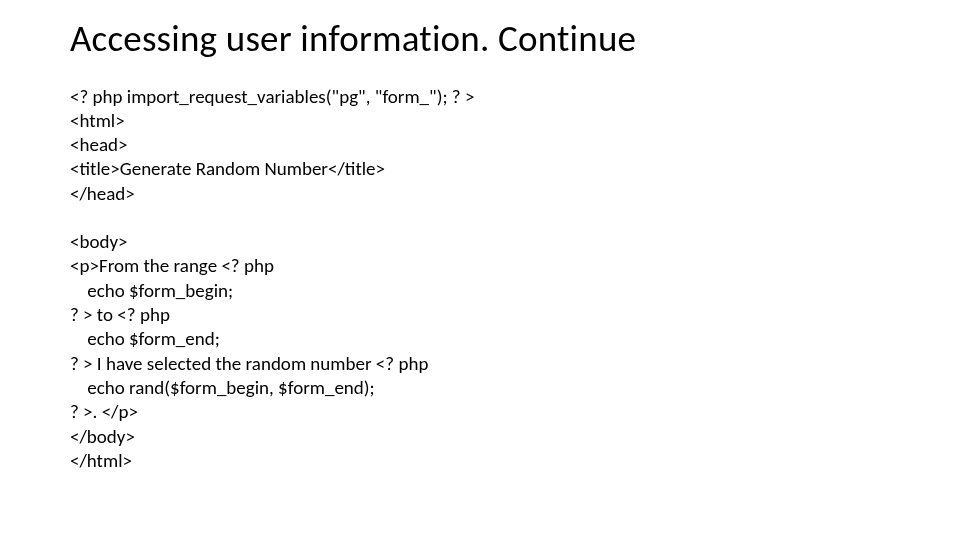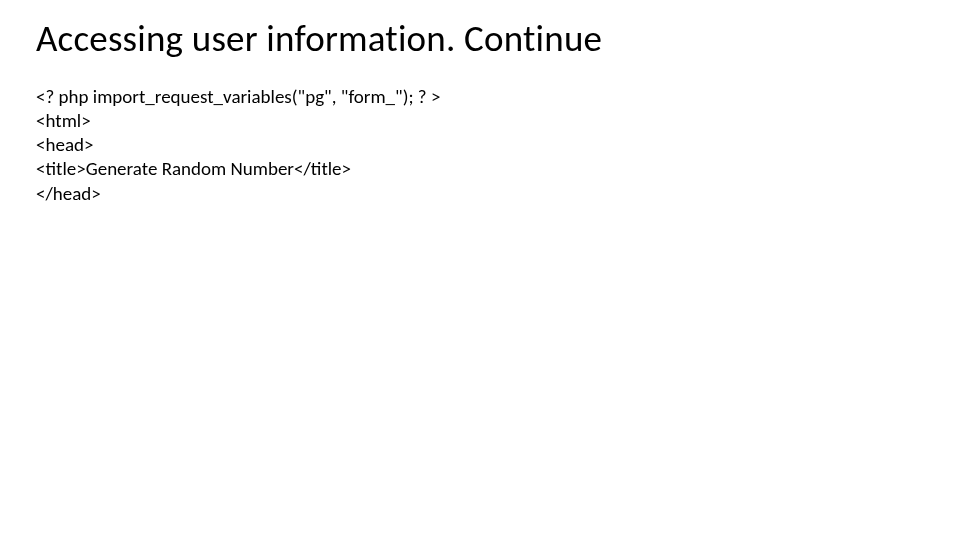"Accessing user information. Continue" .slide { padding: 18px 70px 0 36px -> 18px 70px 0 70px }
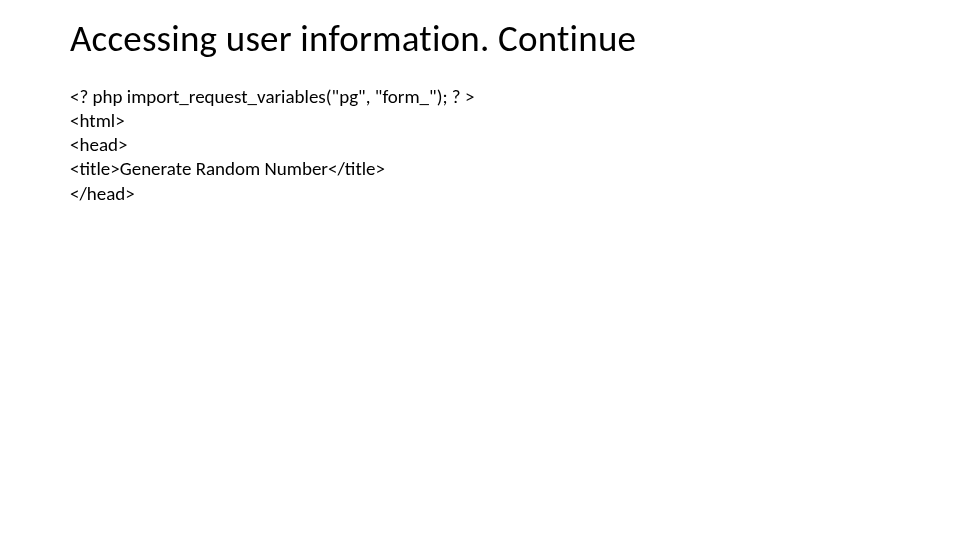"<body>" div.code-block { html: none -> <div>&lt;body&gt; &lt;p&gt;From the range &lt;? php echo $form_begin; ? &gt; to &lt;? php echo $form_end; ? &gt; I have selected the random number &lt;? php echo rand($form_begin, $form_end); ? &gt;. &lt;/p&gt; &lt;/body&gt; &lt;/html&gt;</div> }
